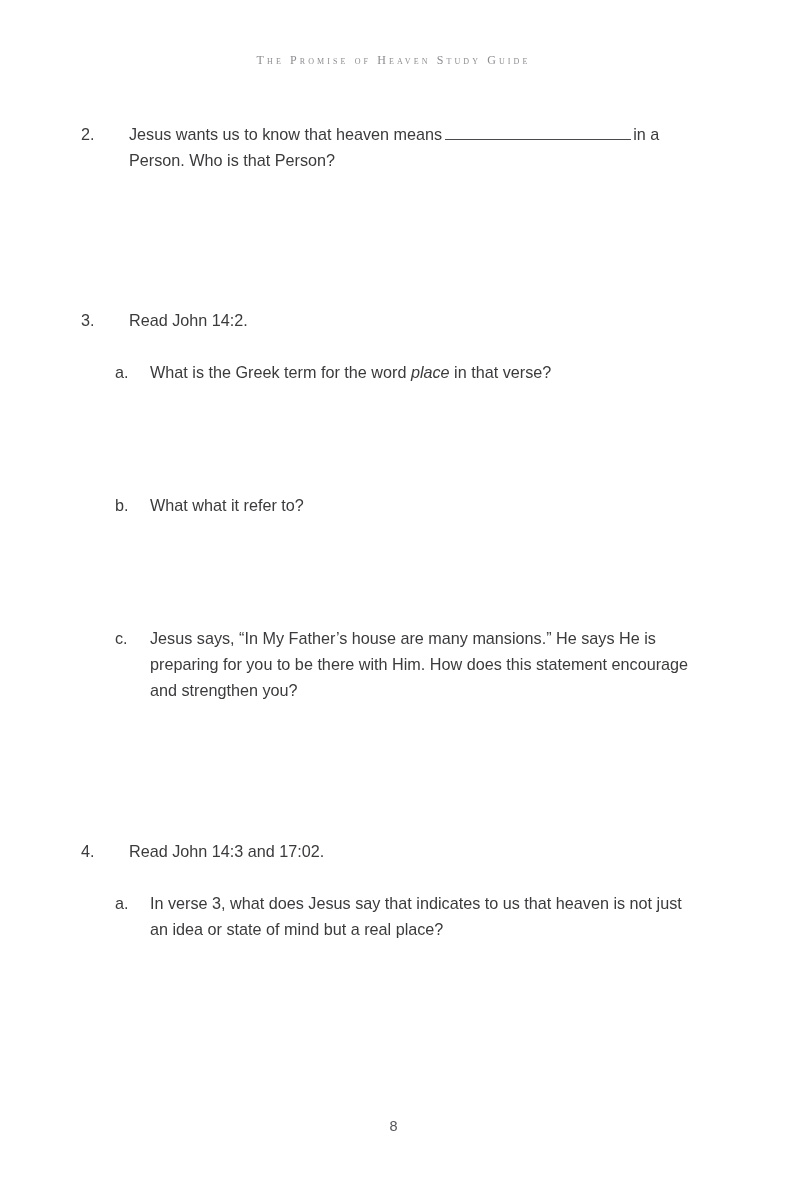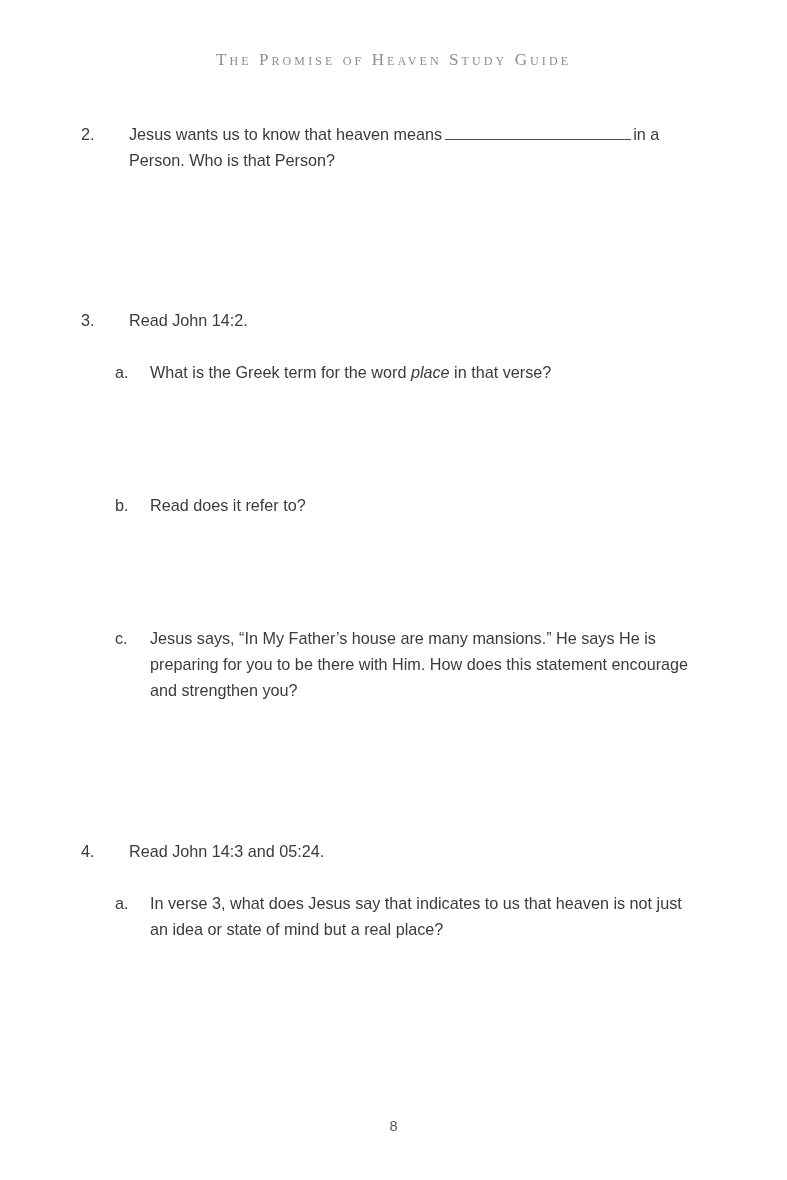"The Promise of Heaven Study" .running-head { font-size: 17px -> 12px }
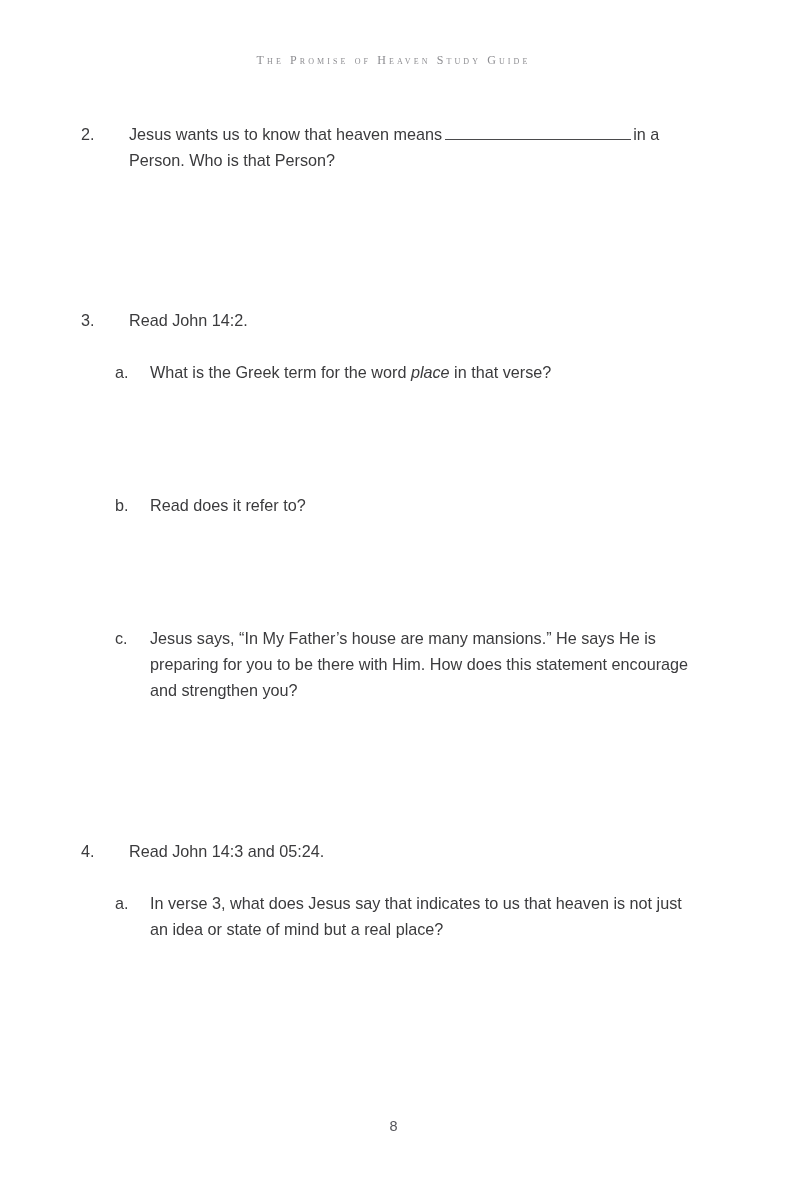"Read does it refer to?" div.sub-body { text: Read does -> What what }
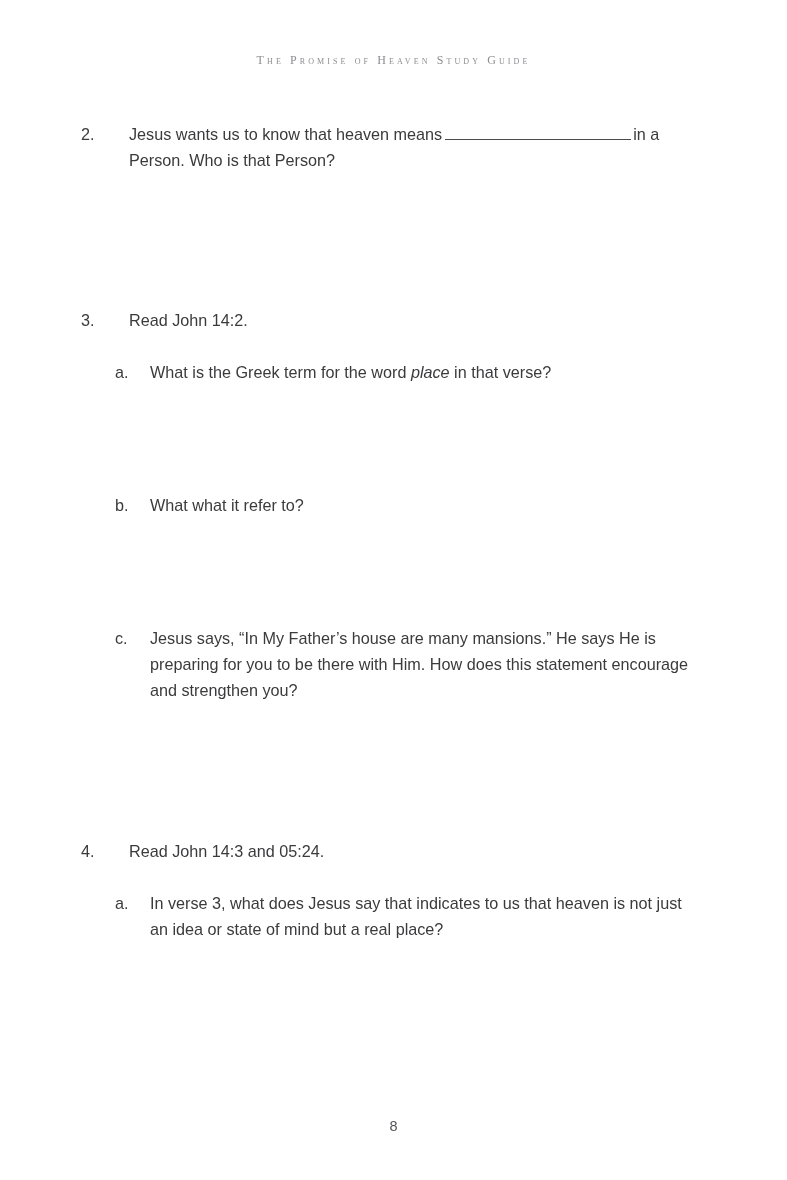"Read John 14:3 and 05:24." div.q-body { text: 05:24 -> 17:02 }
